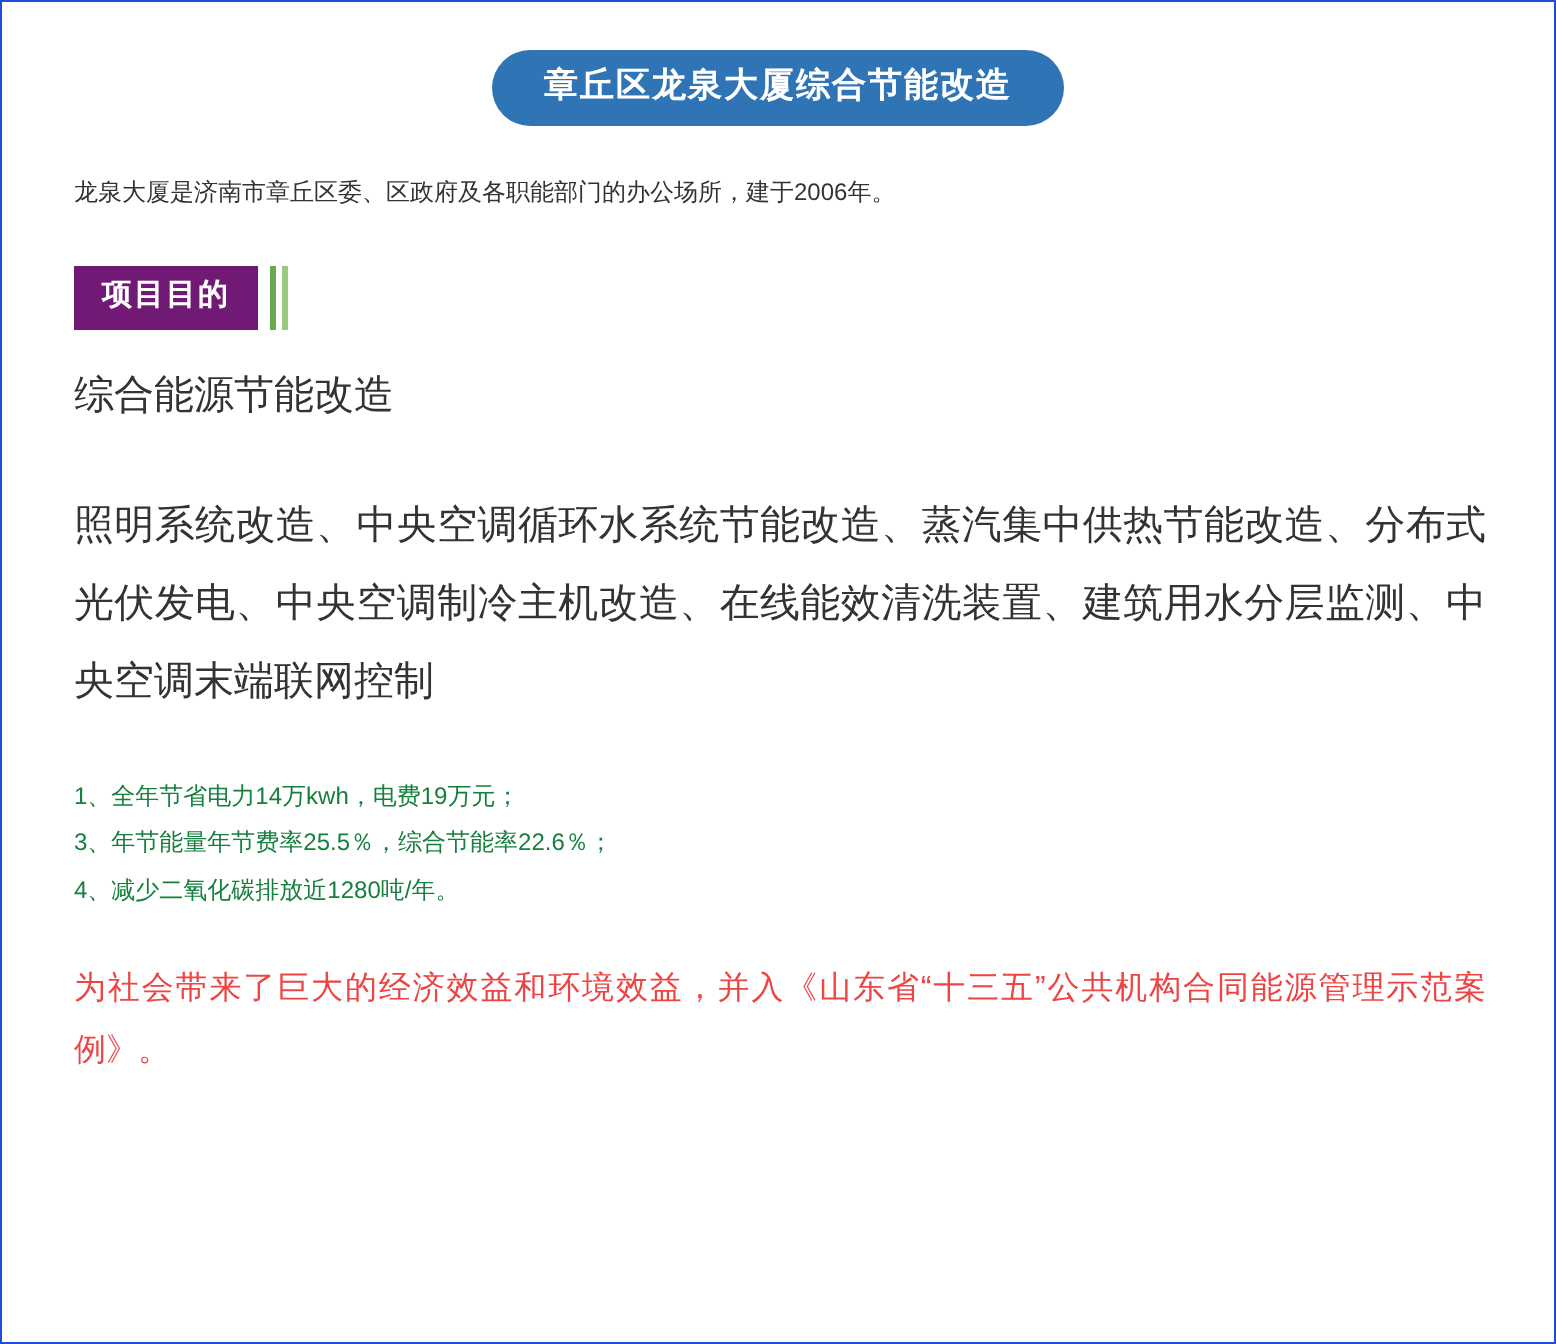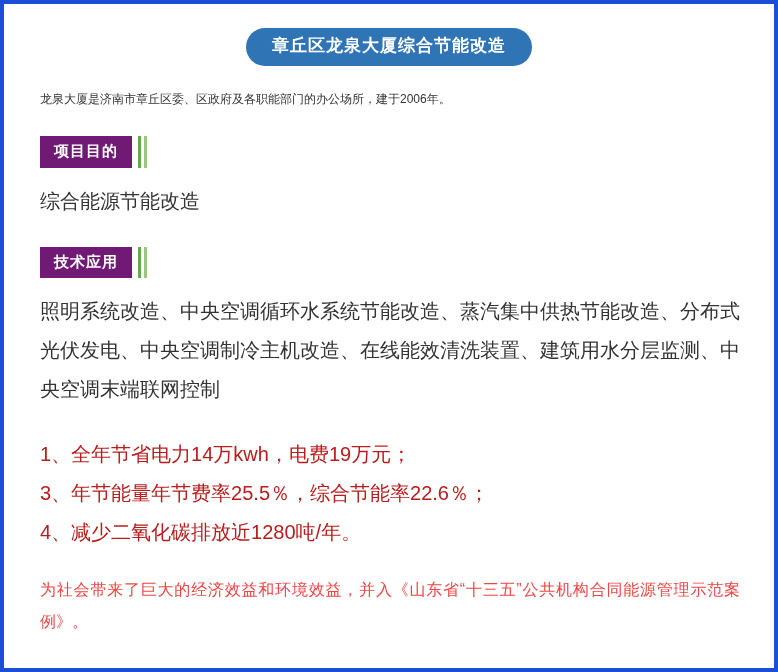"章丘区龙泉大厦综合节能改造" .page { border: 4px solid #1d4ed8 -> 1px solid #1d4ed8 }
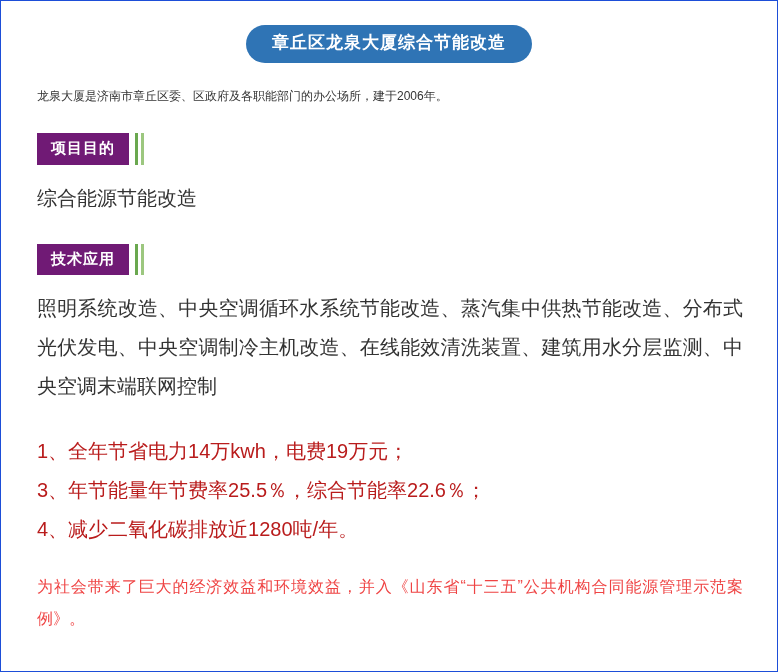"技术应用" div.section-head { html: <div> <span>技术应用</span> <span> <i></i> <i></i> </span> </div> -> none }
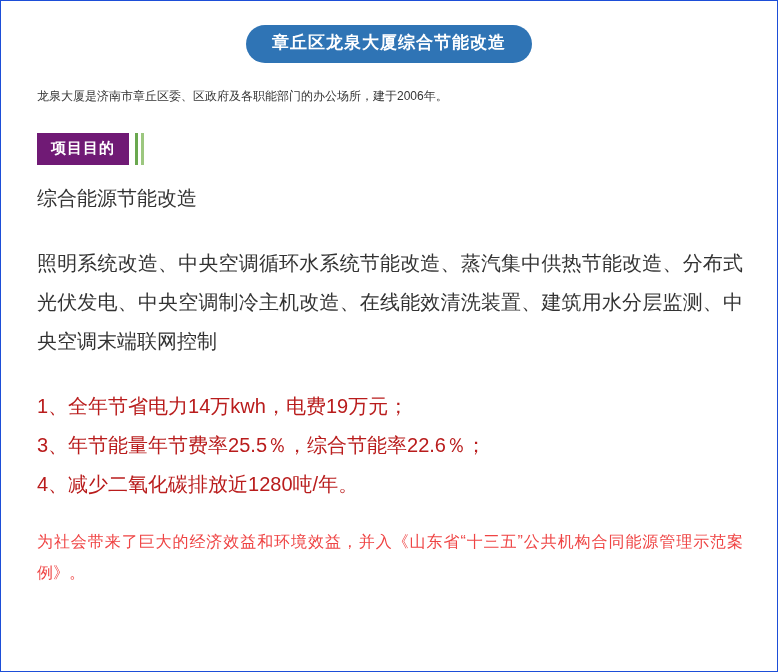"1、全年节省电力14万kwh，电费19万元；" .list .li { color: #b91c1c -> #15803d; font-size: 20px -> 12px }
